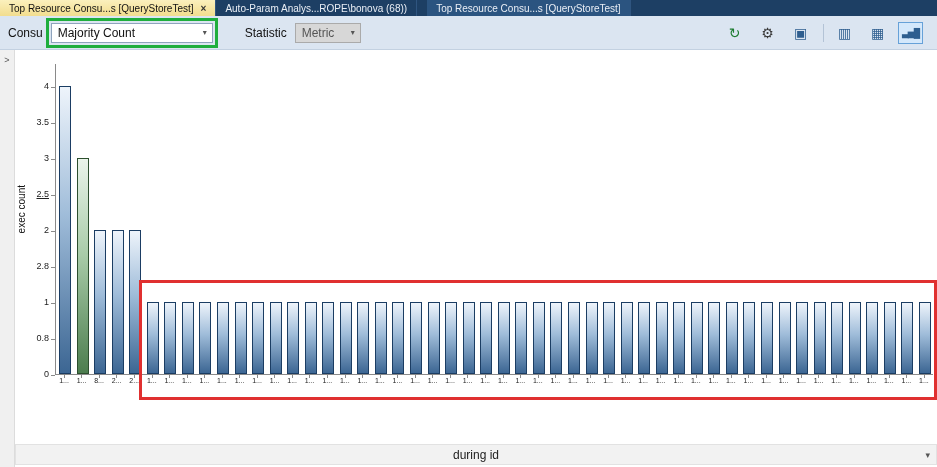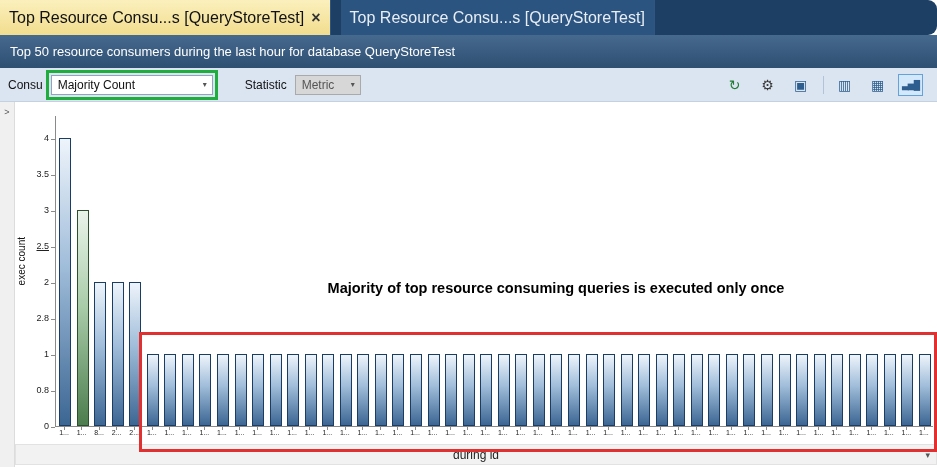"Top Resource Consu...s [QueryStoreTest]" .tabbar { border-radius: 9px -> none; font-size: 16px -> 10px; height: 35px -> 16px }
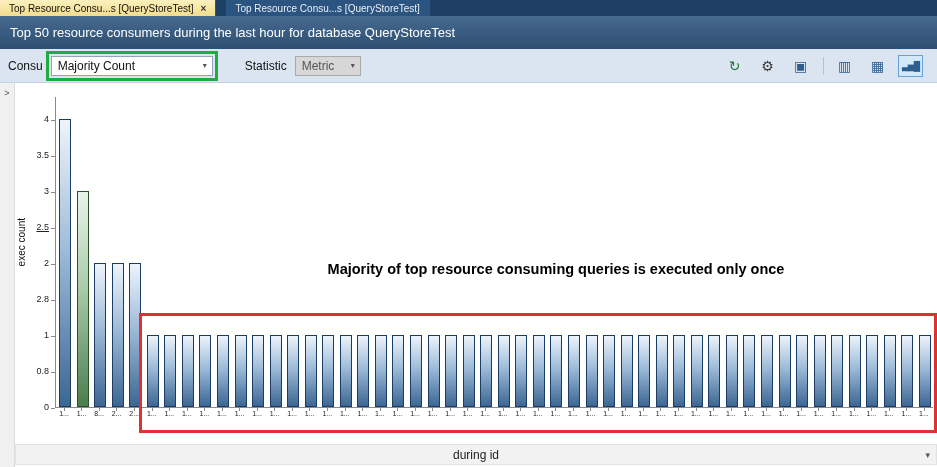"Auto-Param Analys...ROPE\bonova (68))" div.tab { html: none -> <div> <span>Auto-Param Analys...ROPE\bonova (68))</span> </div> }
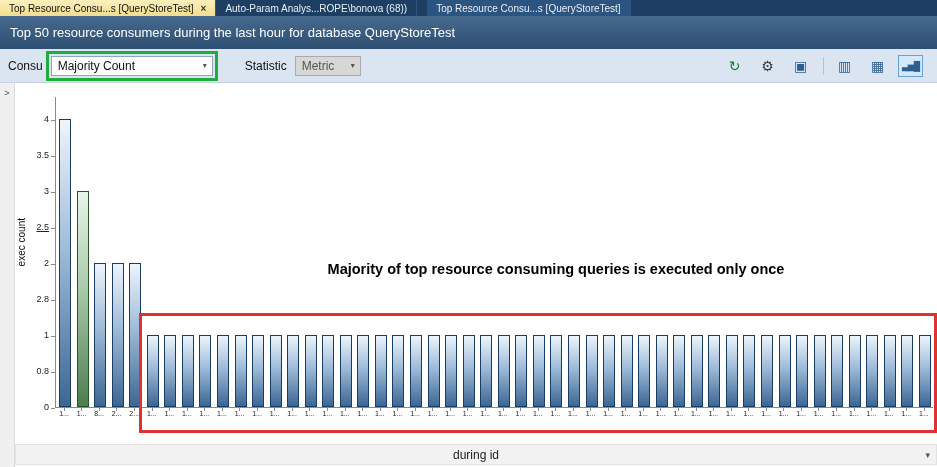"Top 50 resource consumers during" div.header { html: <div> <span>Top 50 resource consumers during the last hour for database QueryStoreTest</span> </div> -> none }
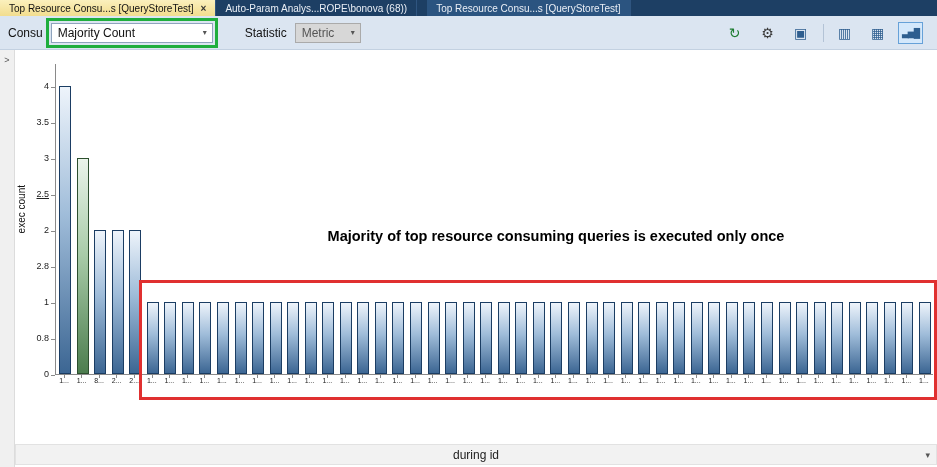"Majority of top resource consuming" div.annotation { html: <div>Majority of top resource consuming queries is executed only once</div> -> none }
